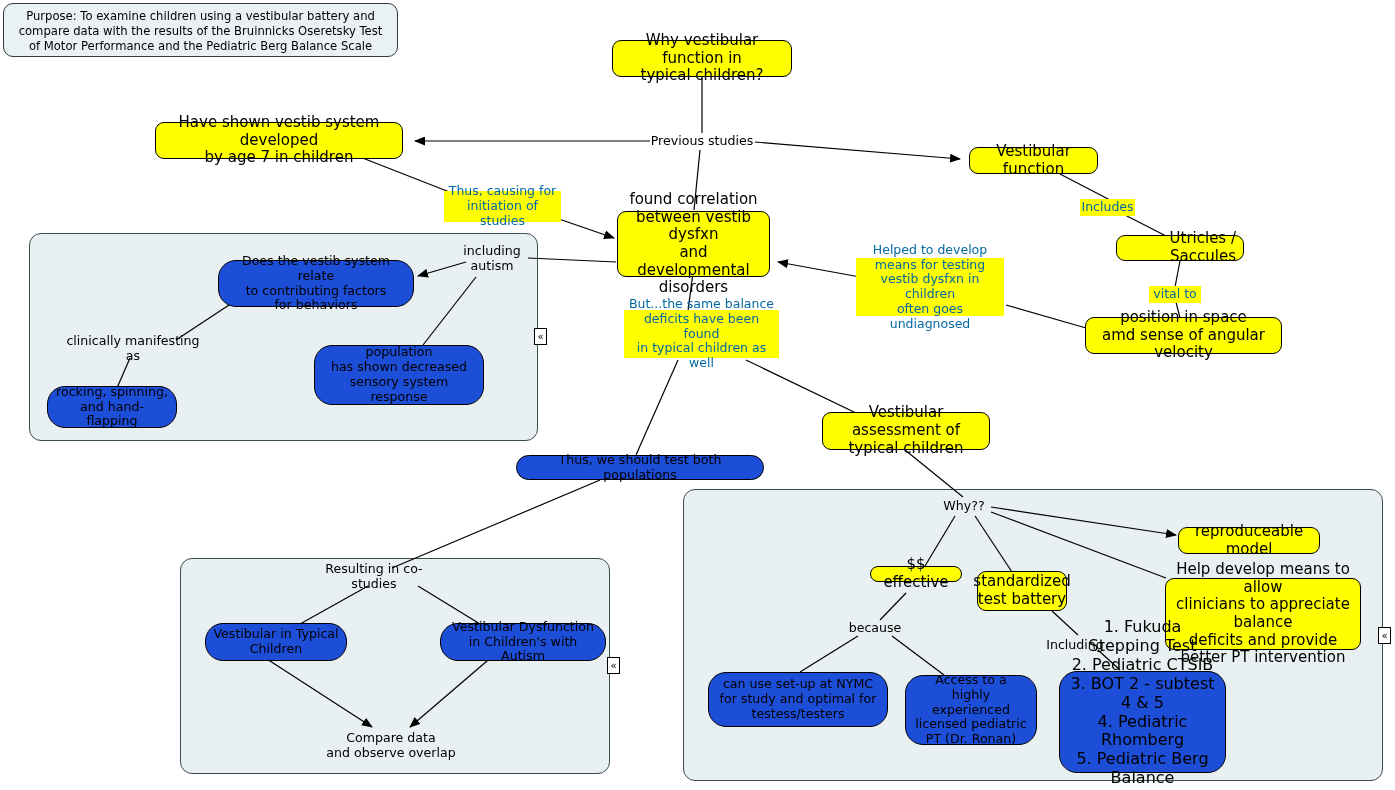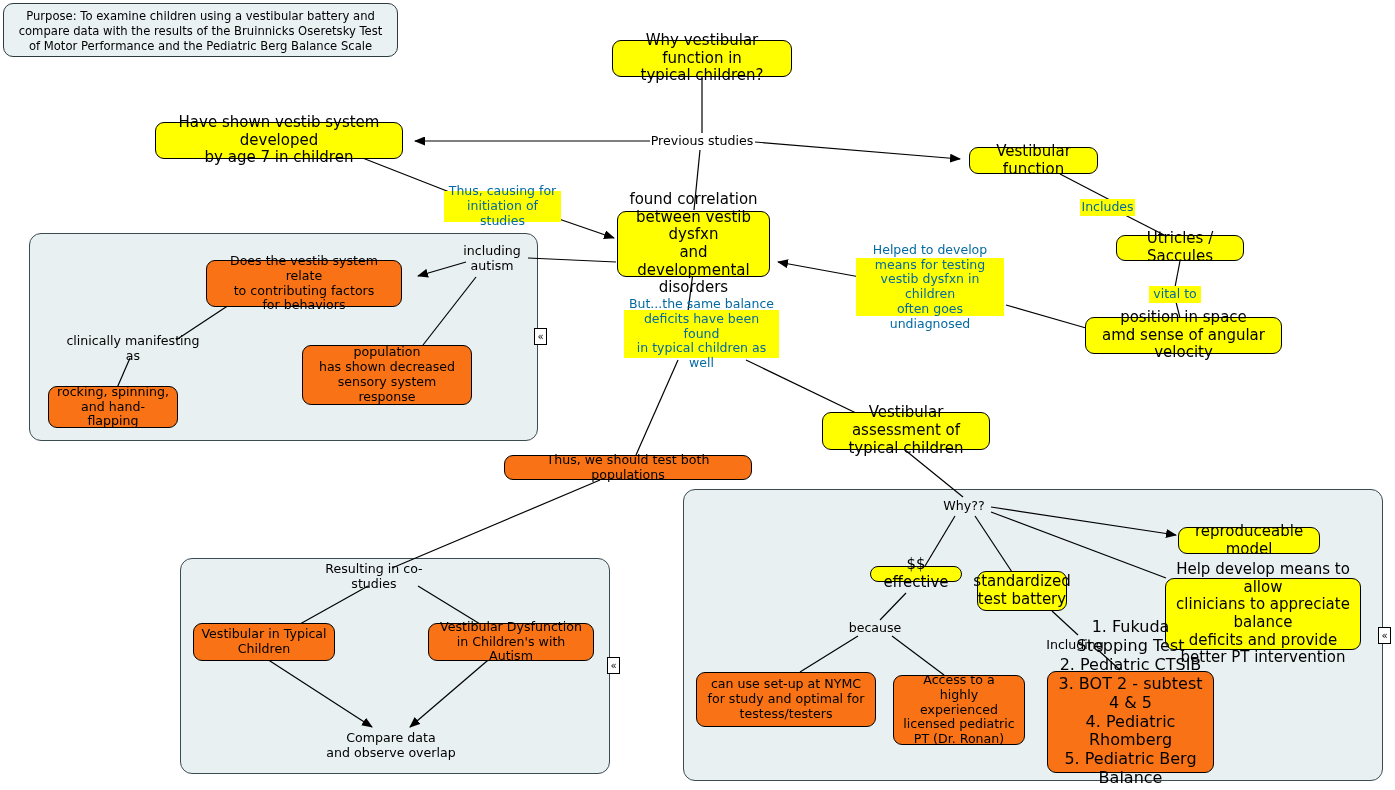"Utricles / Saccules" div.node { text-align: none -> right }
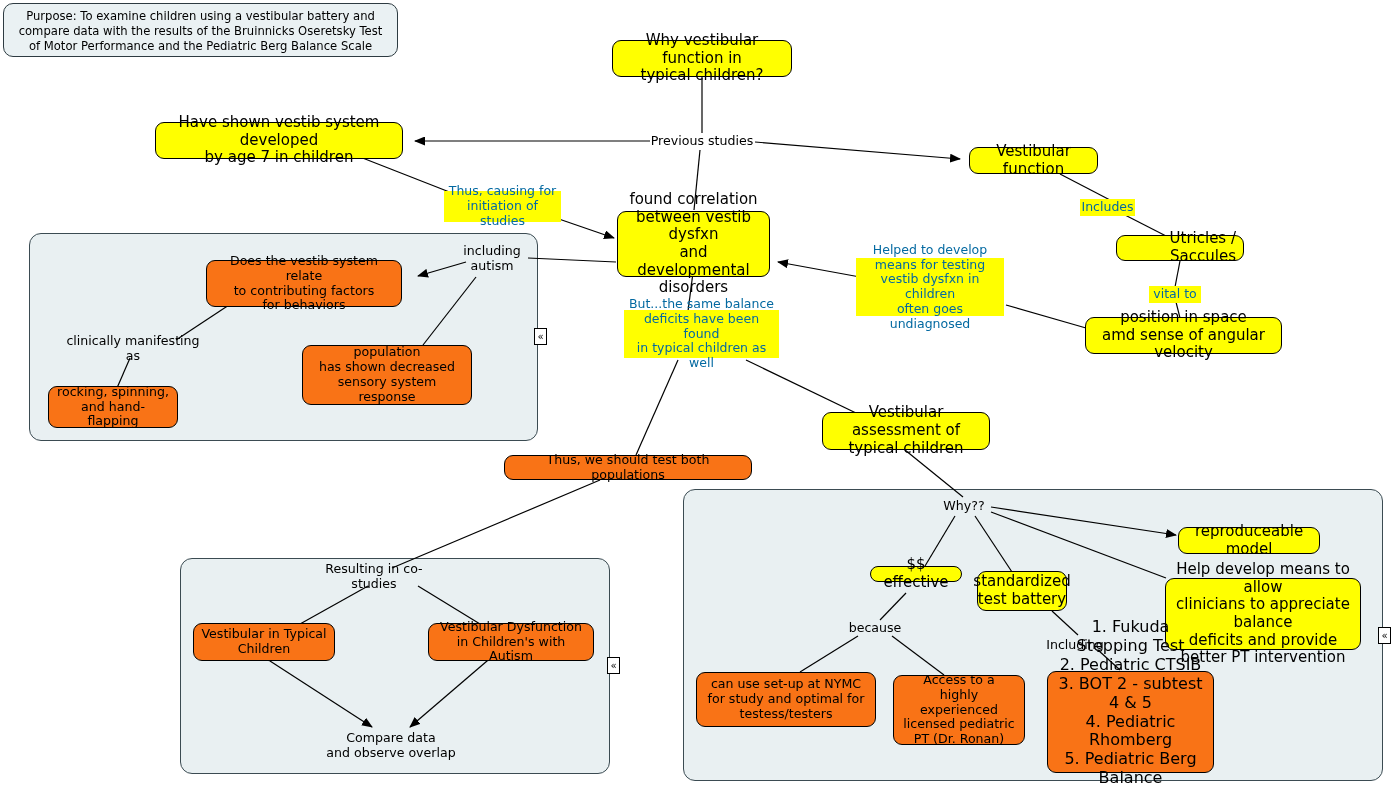"Does the vestib system relate" .n-white { background: #f97316 -> #1d4ed8; border-radius: 9px -> 18px; margin-left: none -> 12px }
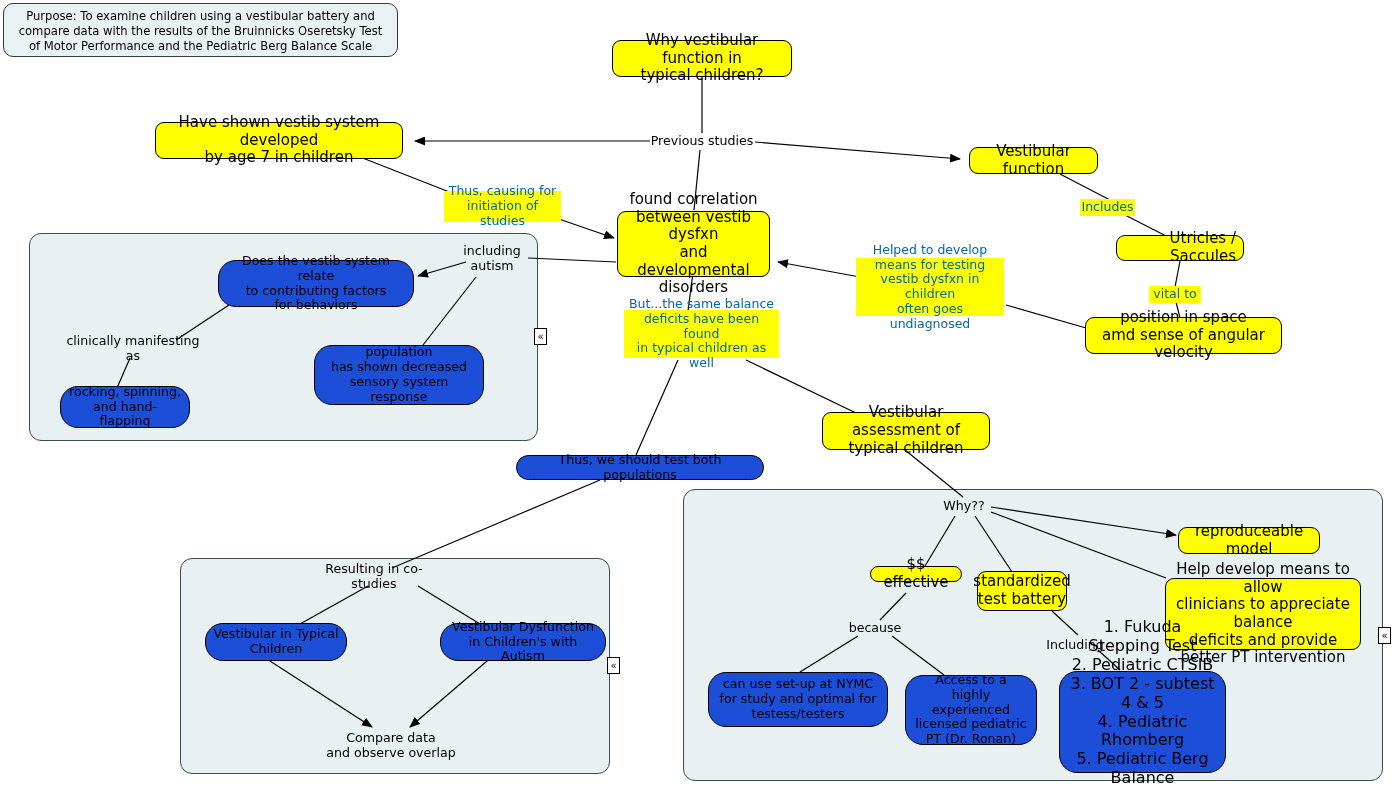"rocking, spinning," div.node { left: 48px -> 35px }
